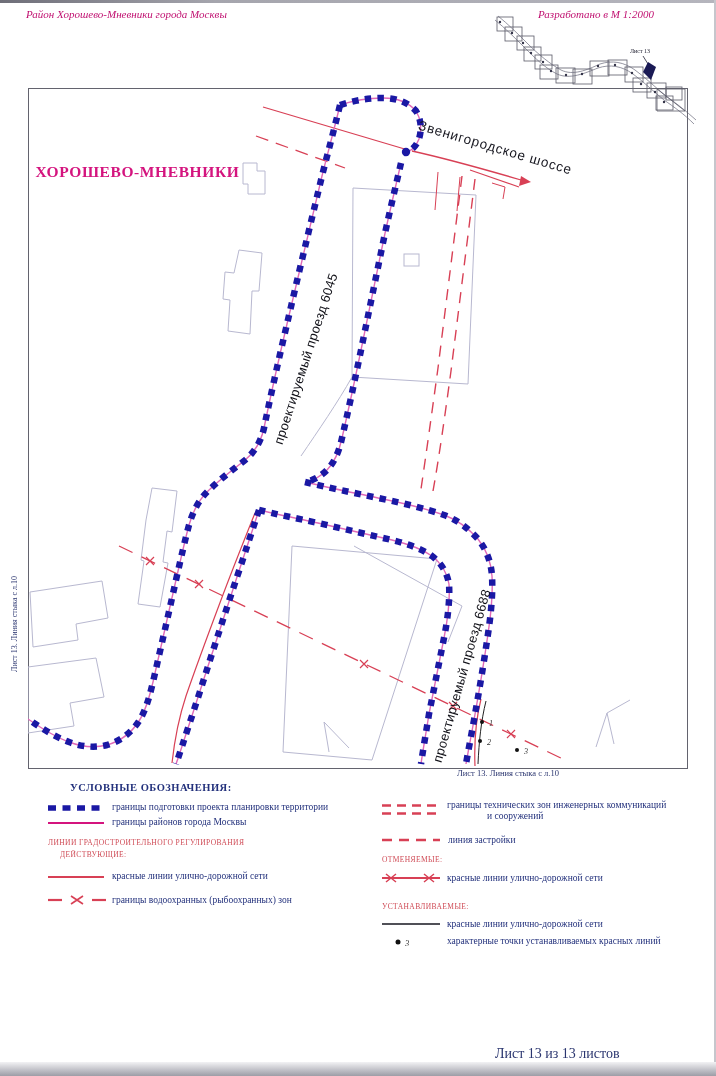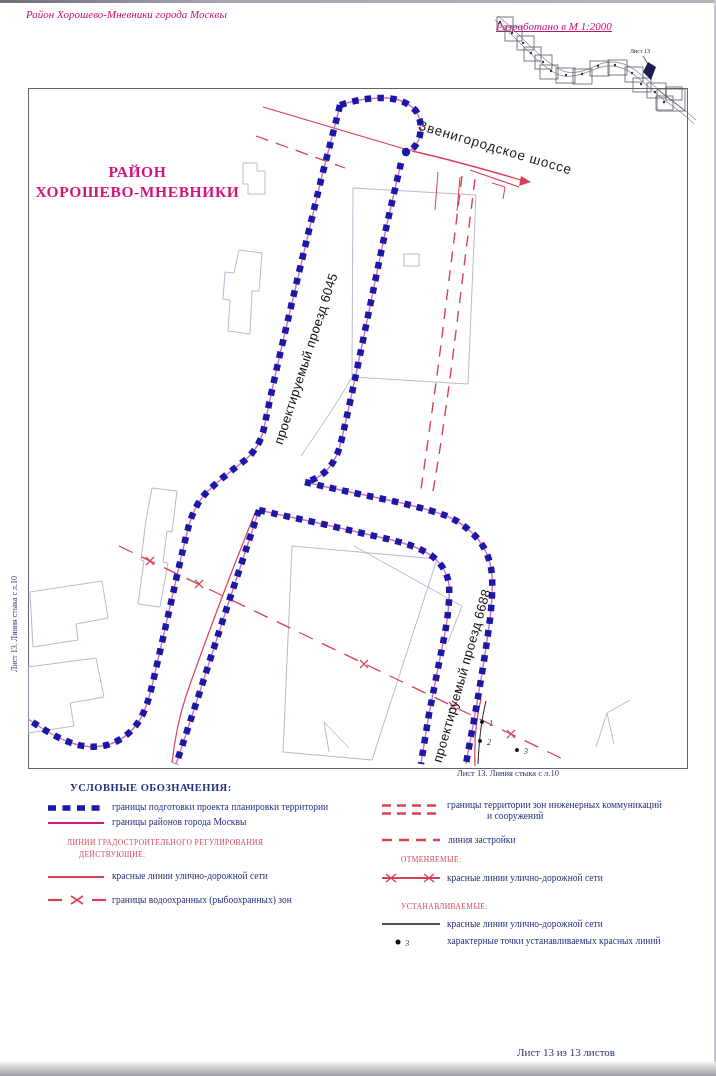"Разработано в М 1:2000" div.abs { text-align: left -> center; text-decoration: underline -> none; top: 20px -> 8px }
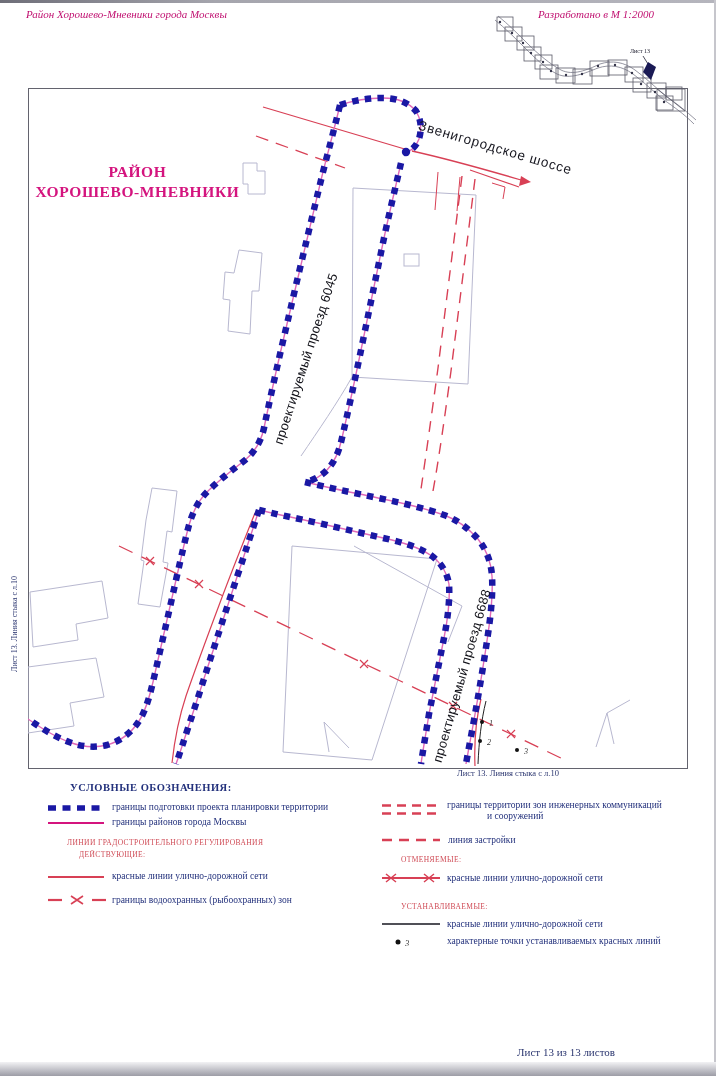"РАЙОН" span { html: <span>РАЙОН</span> -> none }
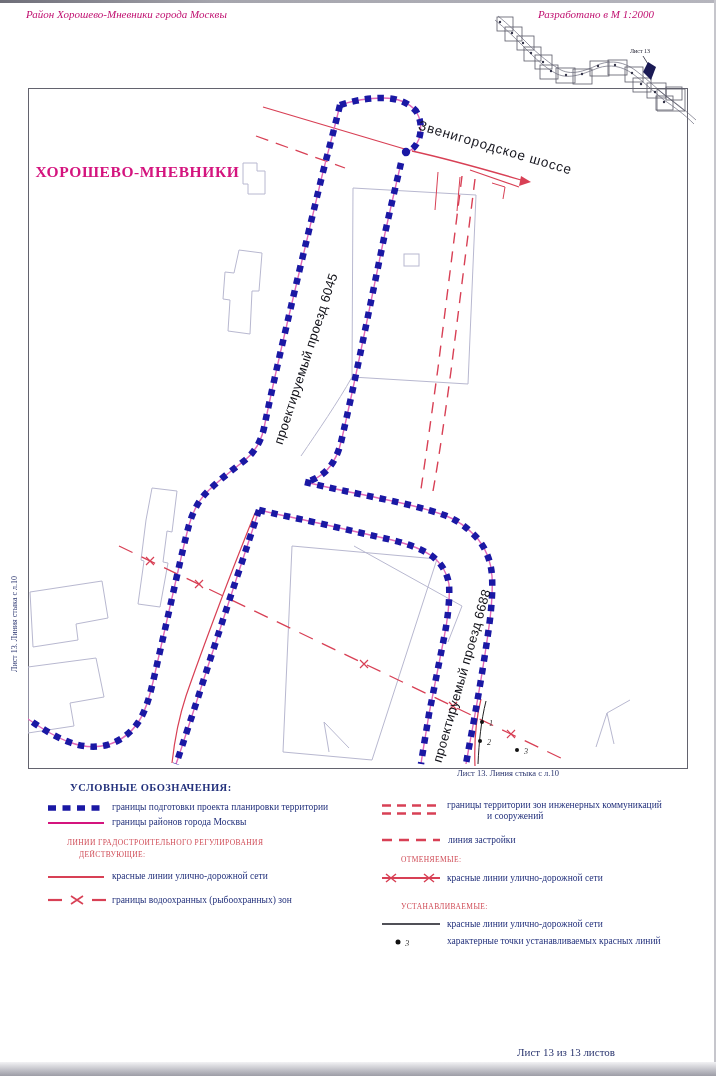"границы территории зон инженерных" div.abs { text: территории -> технических }
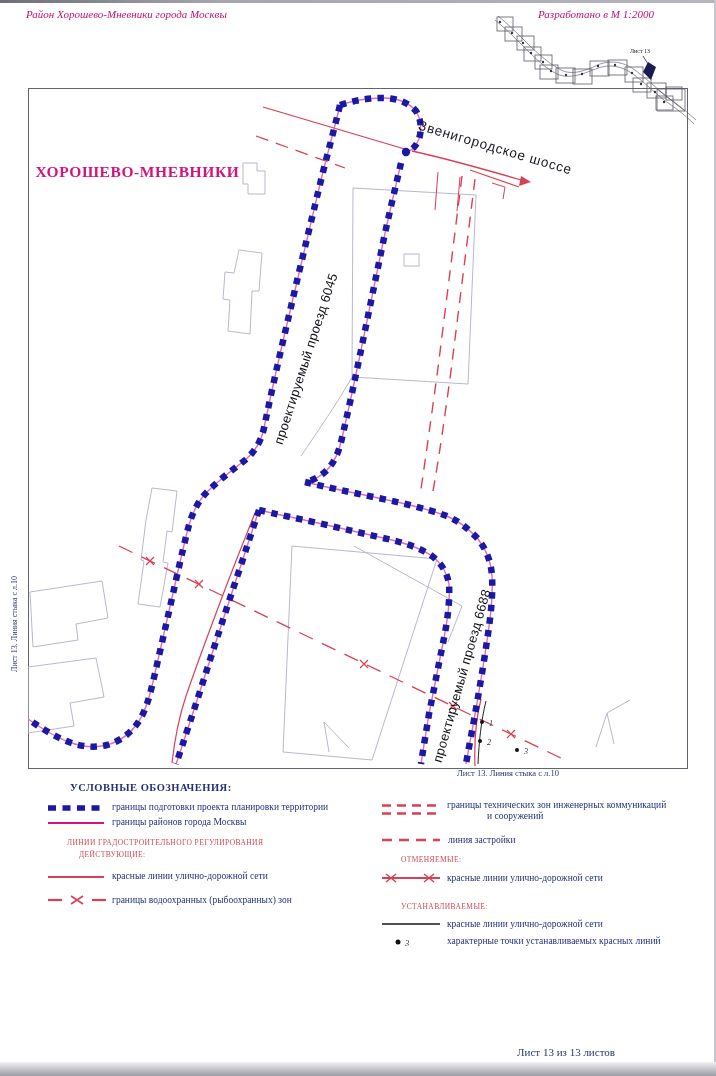"ЛИНИИ ГРАДОСТРОИТЕЛЬНОГО РЕГУЛИРОВАНИЯ" .lg-red { margin-left: 19px -> none }
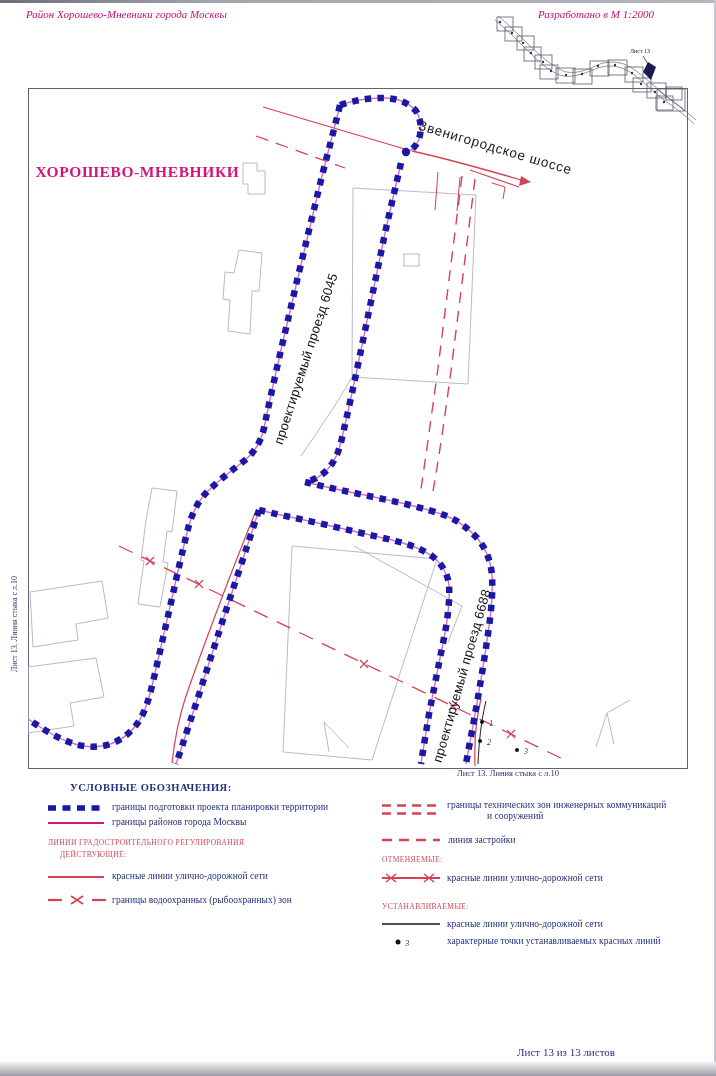"Лист 13 из 13 листов" .footer { font-size: 11px -> 14px }
